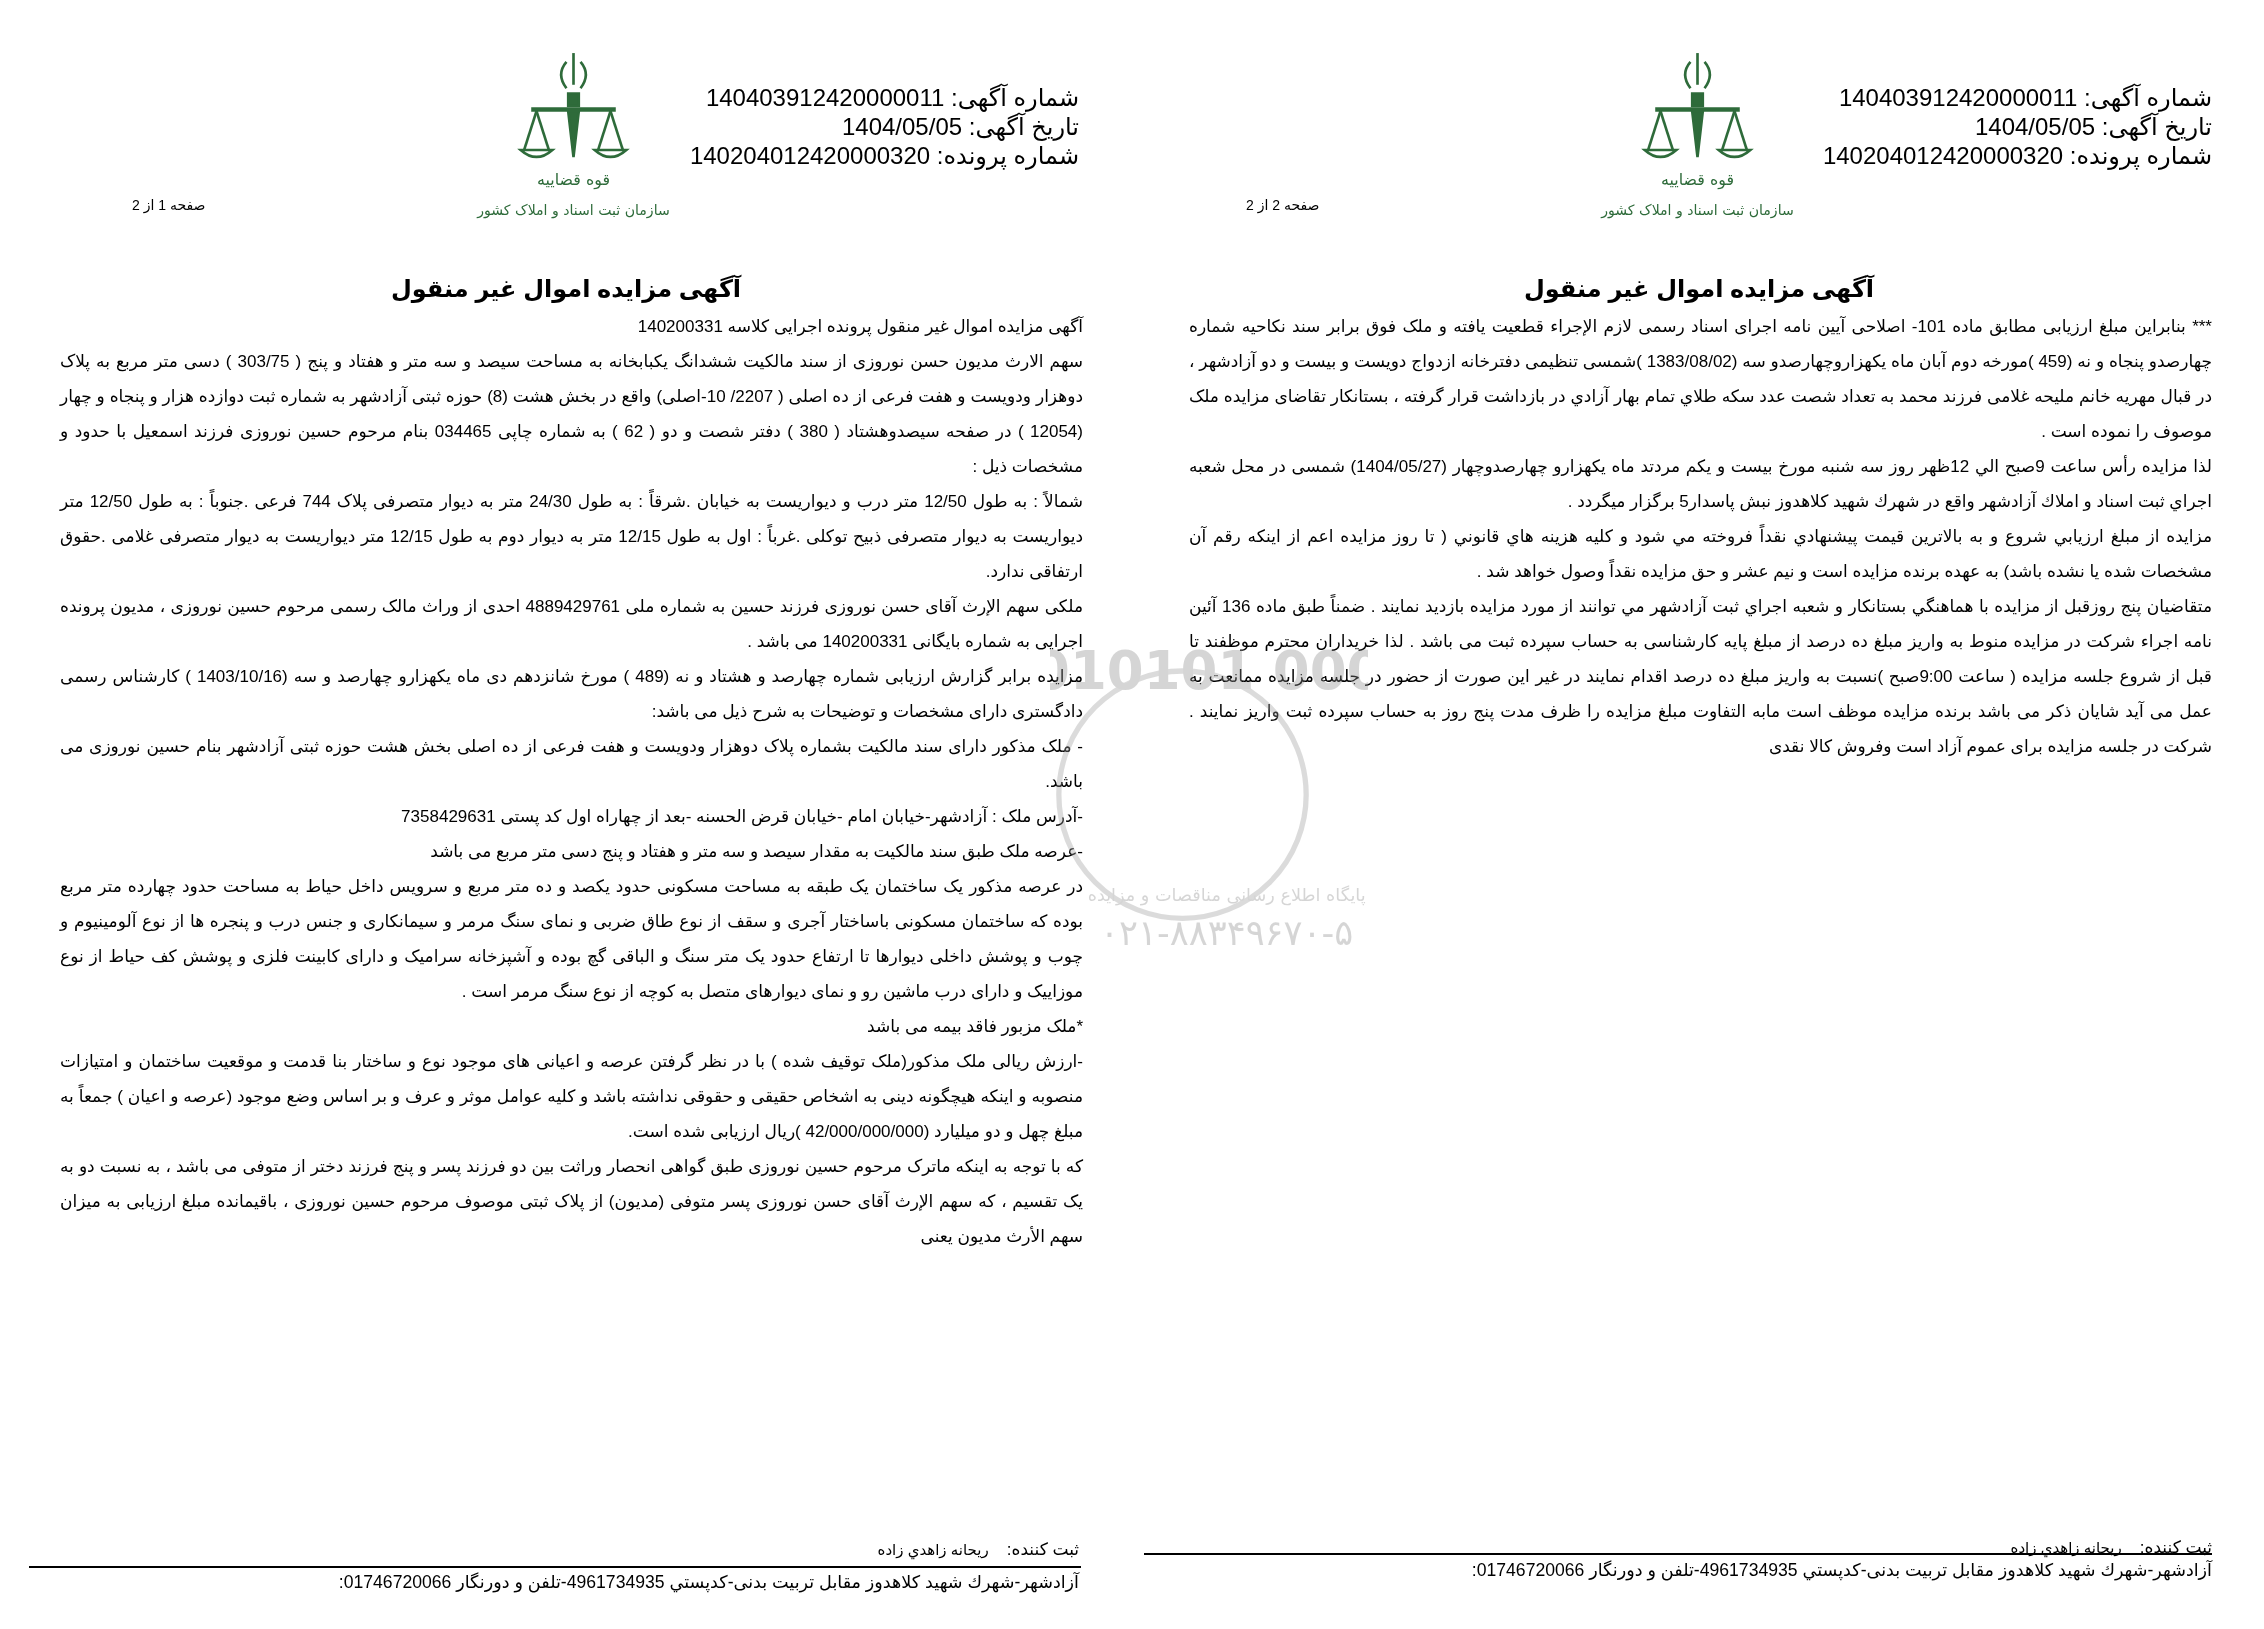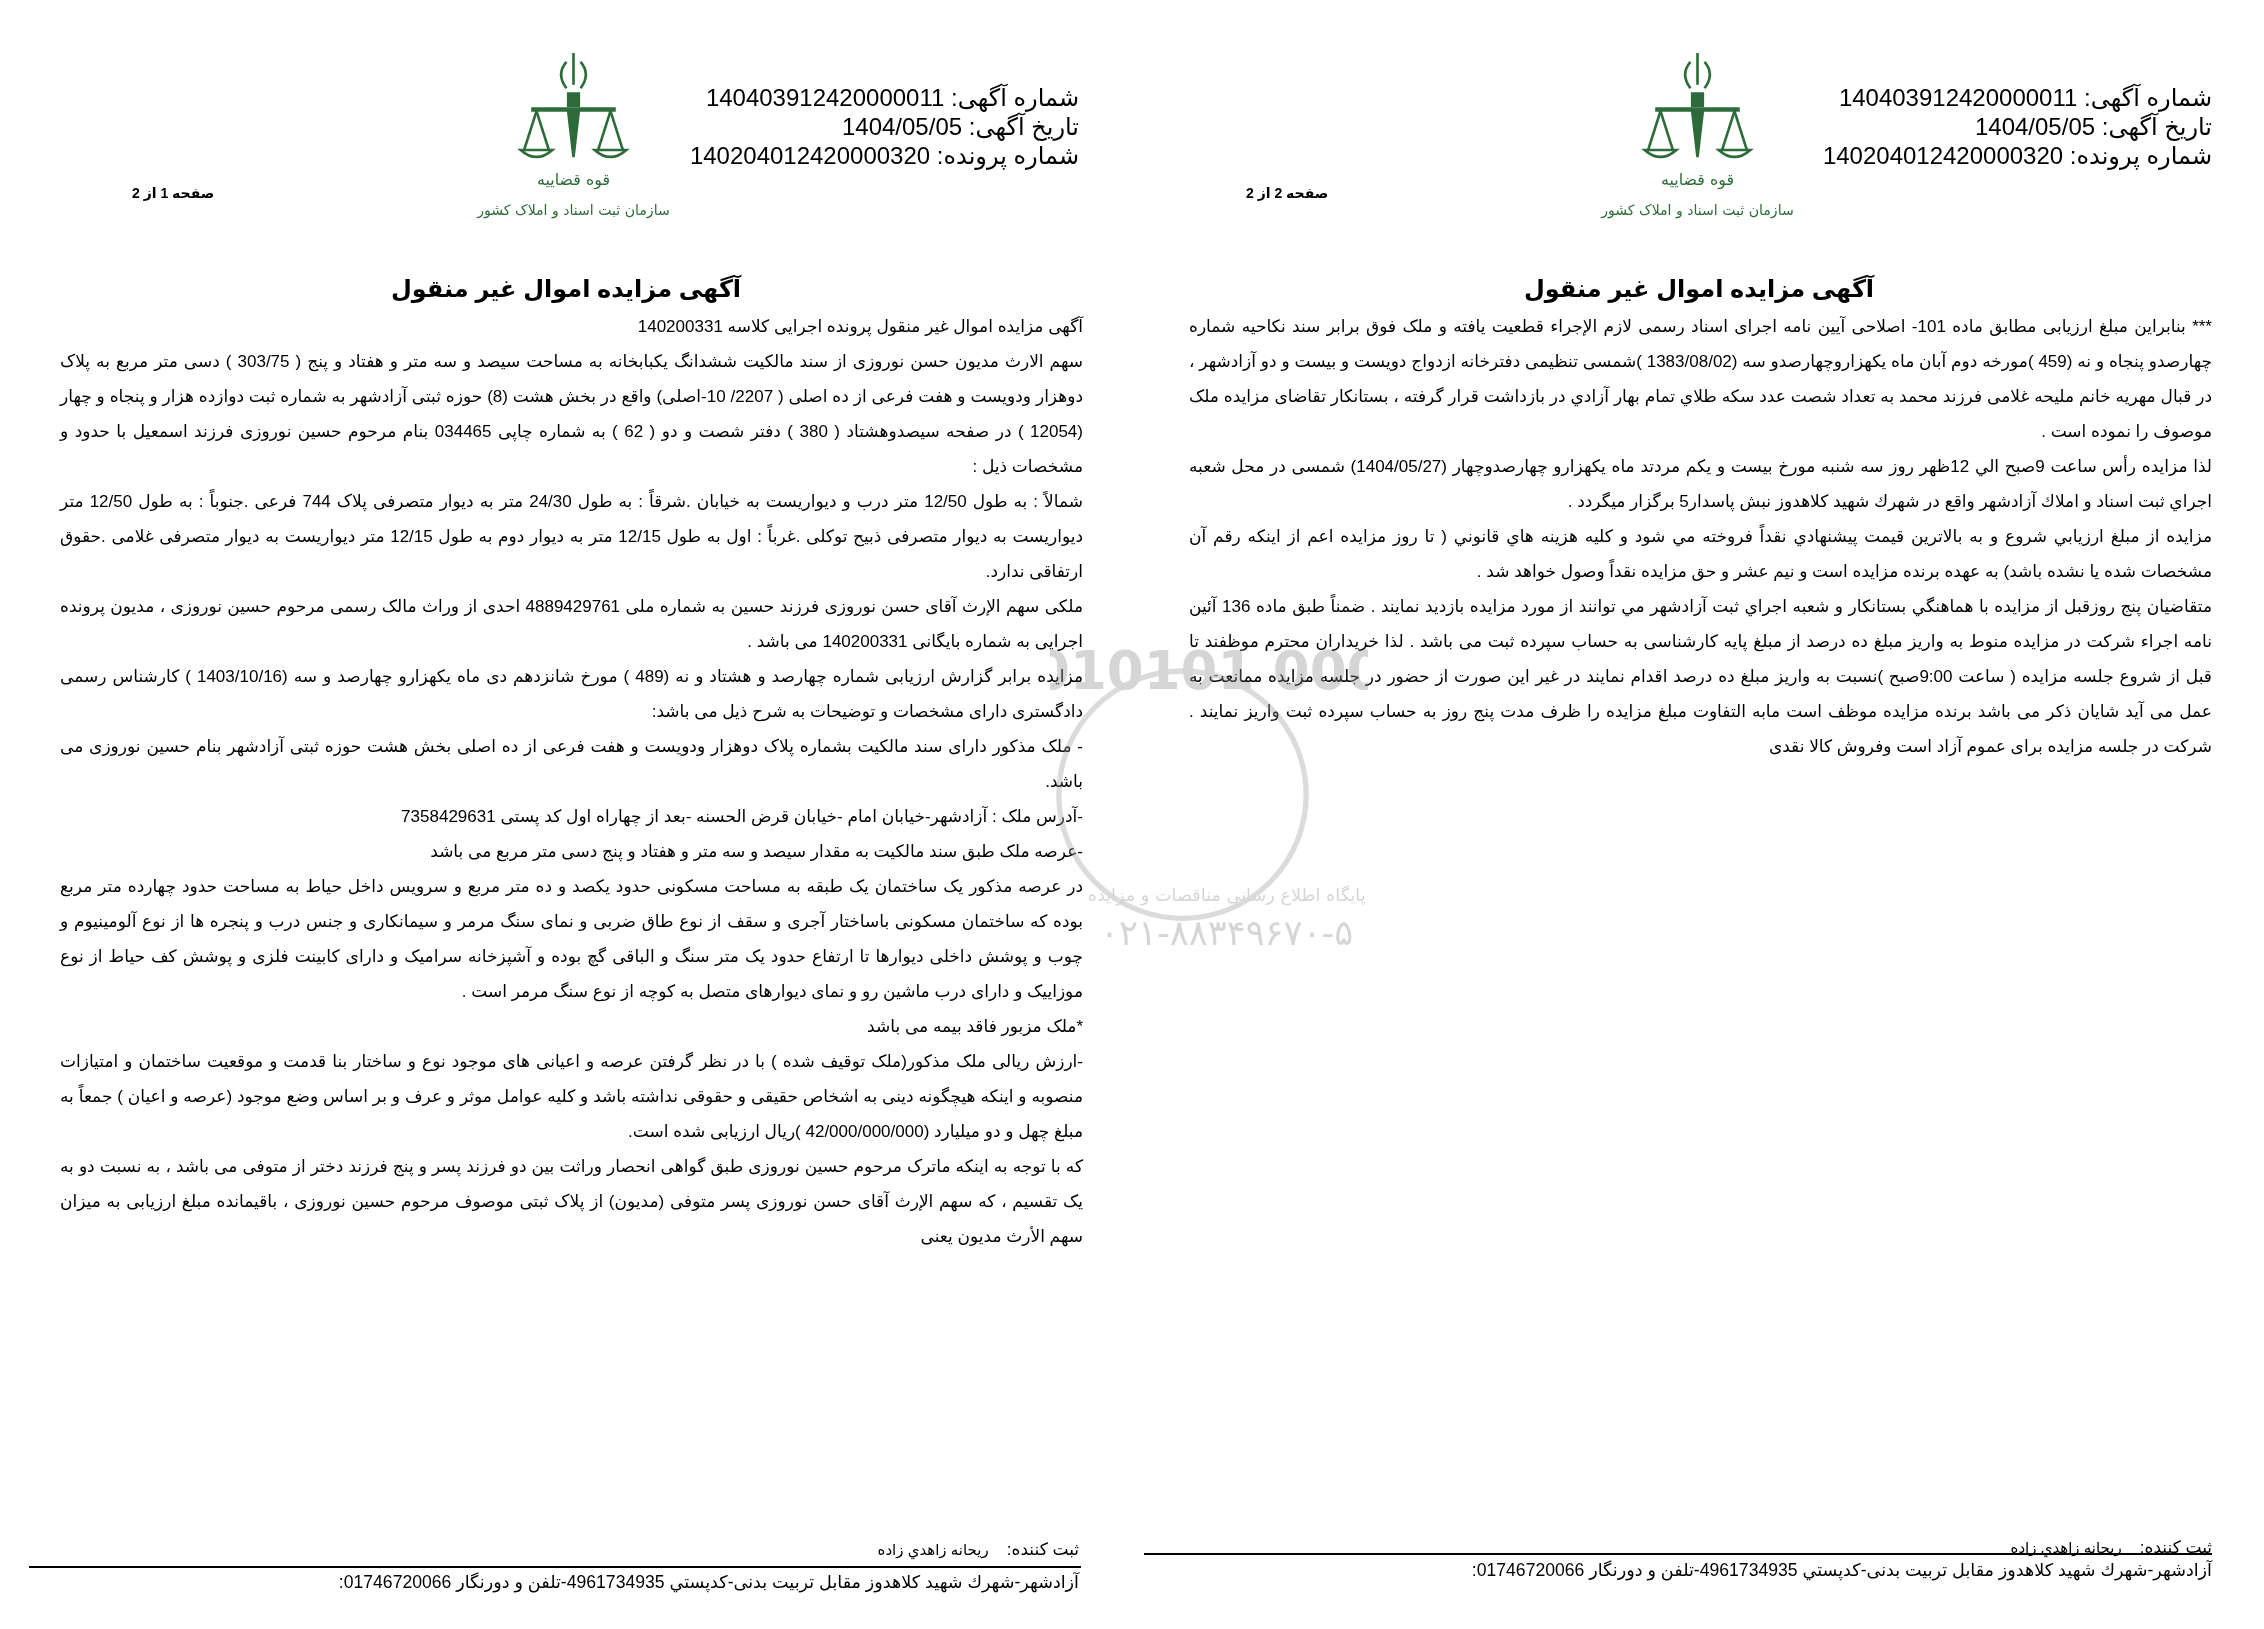"صفحه 1 از 2" .pageno { font-weight: bold -> normal; top: 148px -> 160px }
